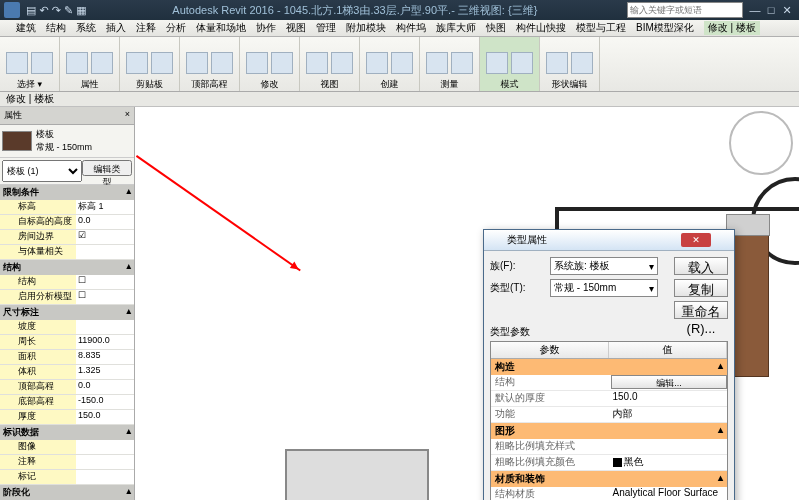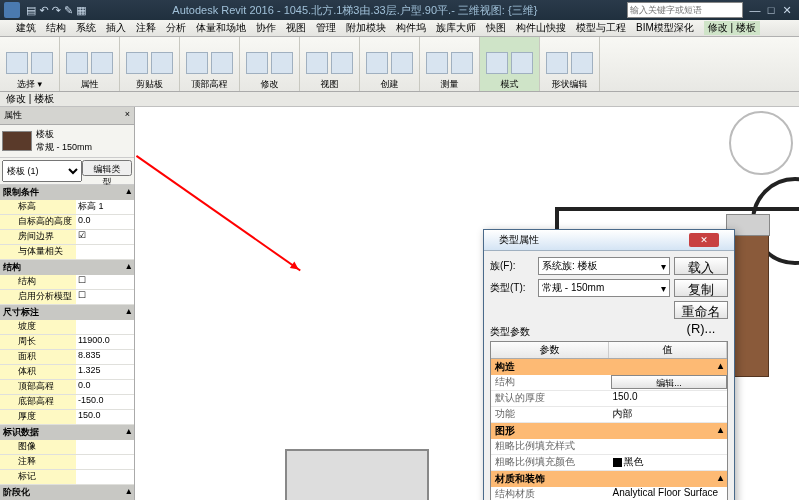"类型属性" .dialog .dt { padding: 0 15px -> 0 23px }
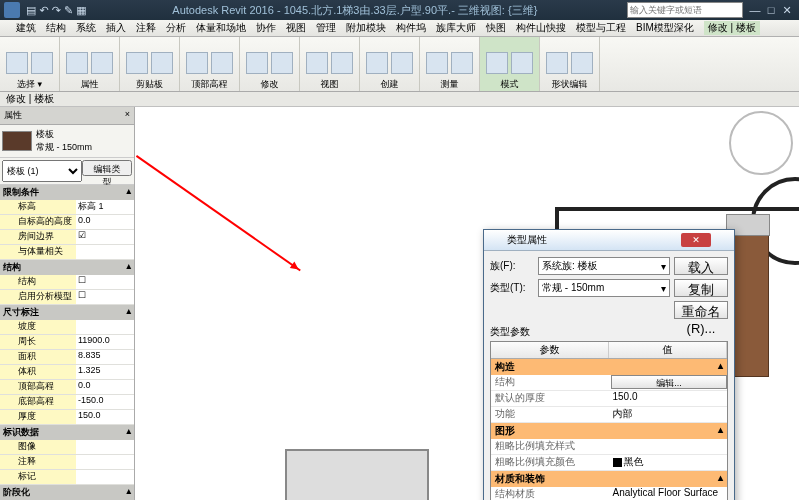"族(F):" .dialog .frow { gap: 4px -> 16px }
